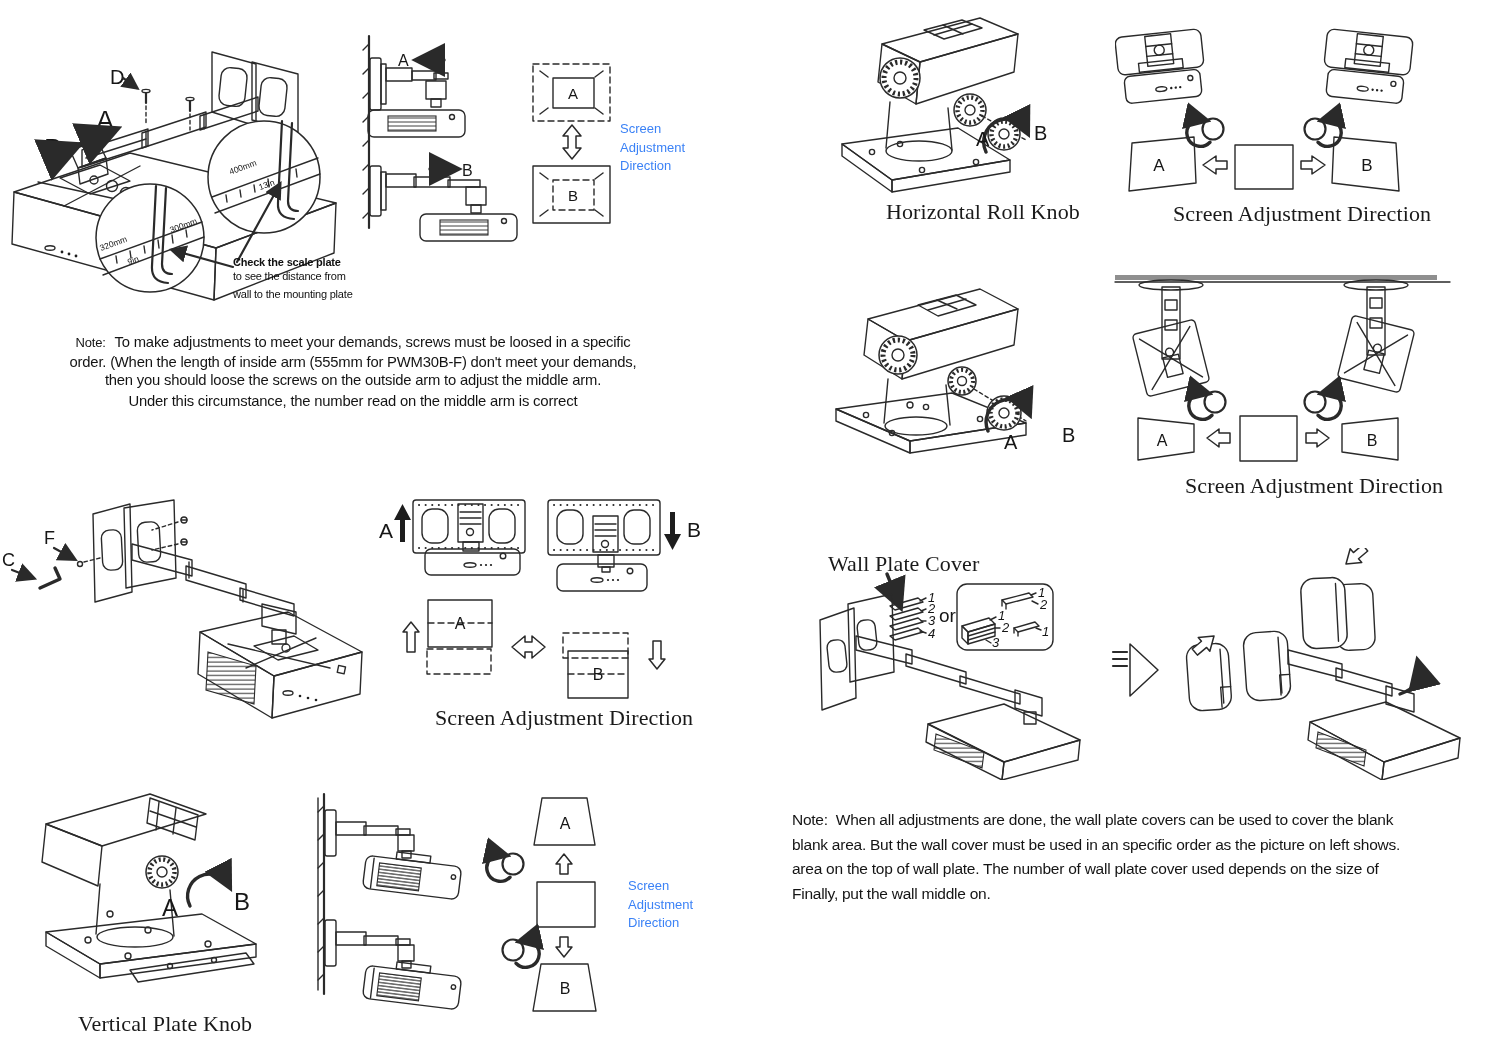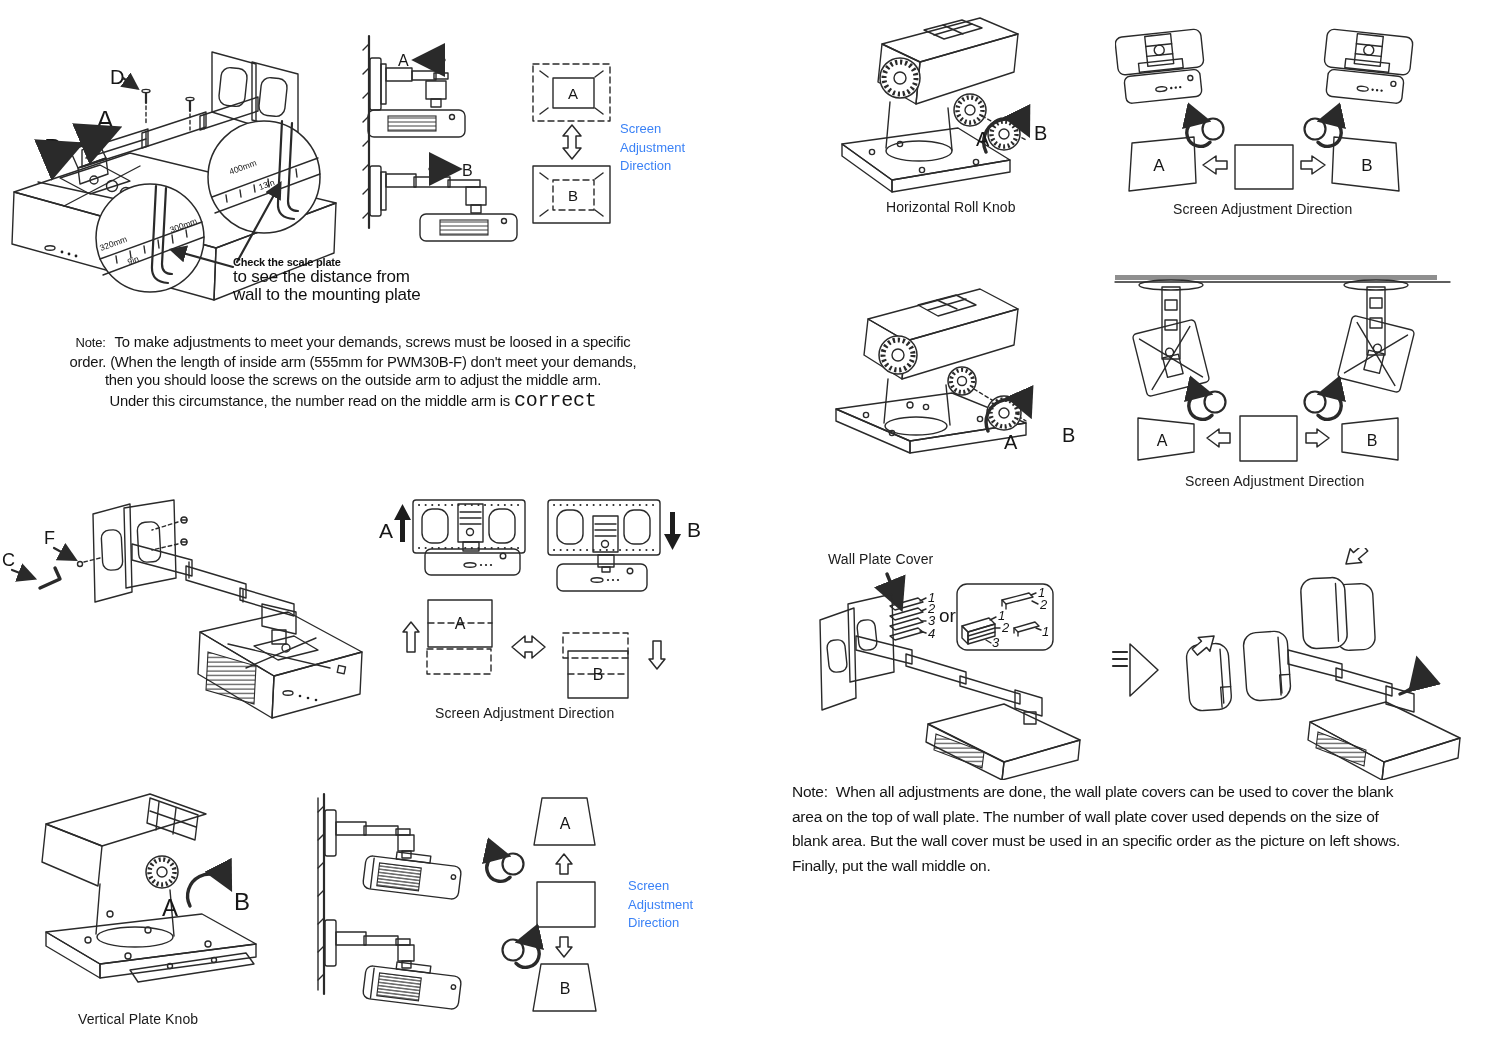"Horizontal Roll Knob" .cap { font-family: none -> Liberation Serif, serif; font-size: 14px -> 22px }
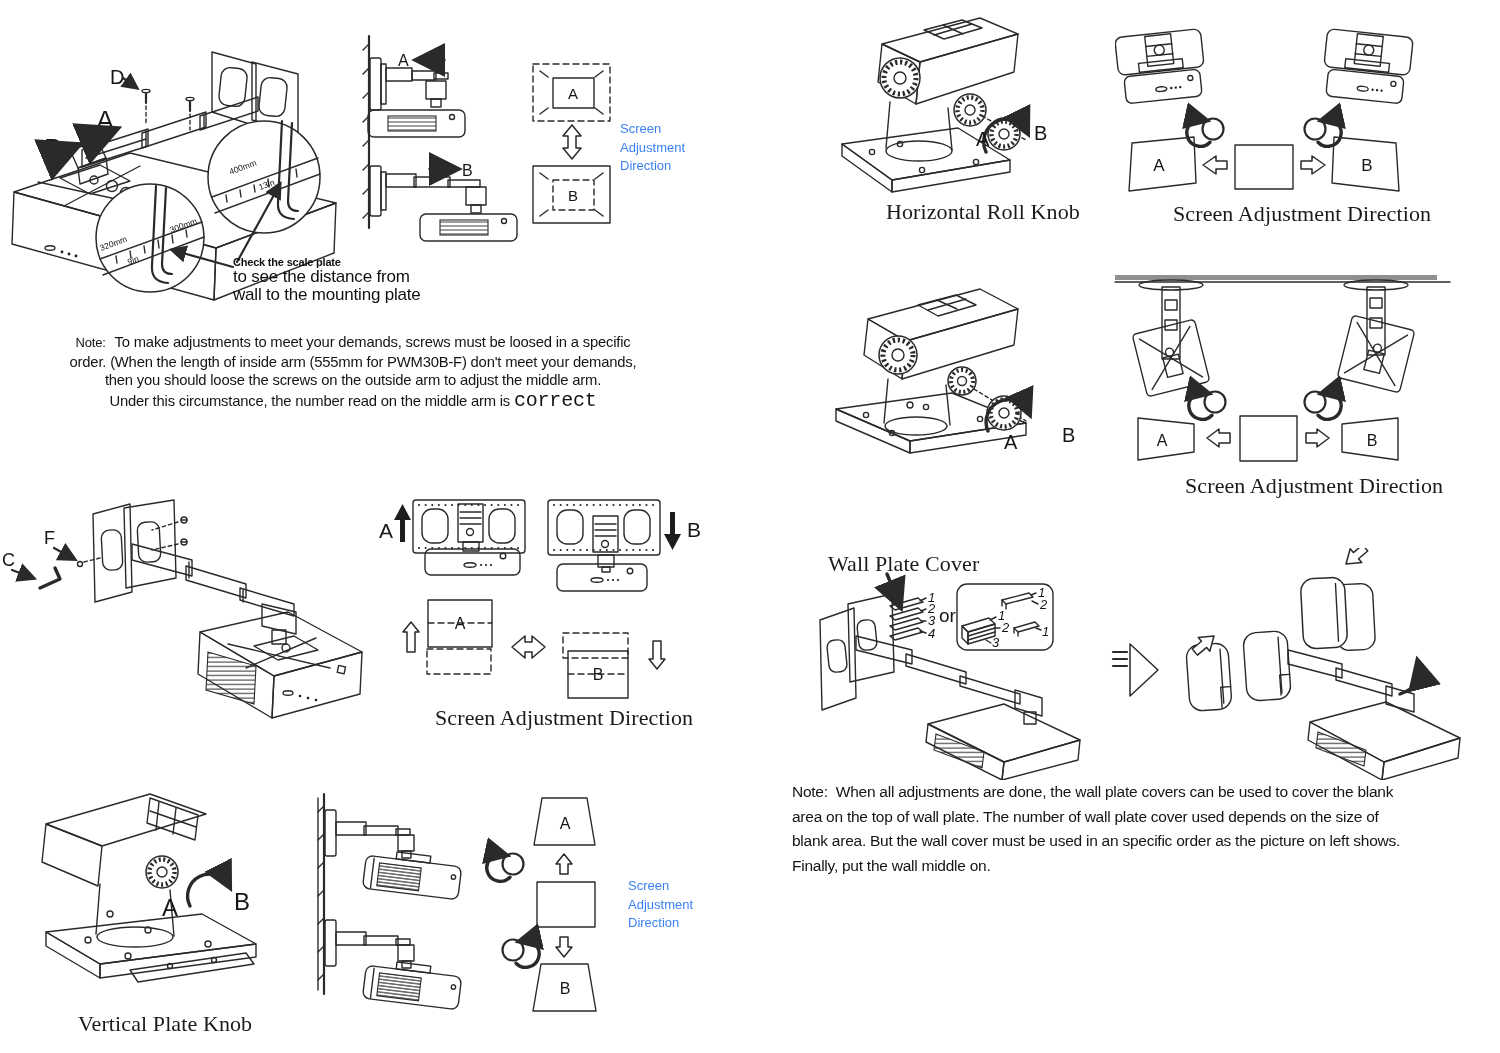"to see the distance from" .callout .r { font-size: 17px -> 11px }
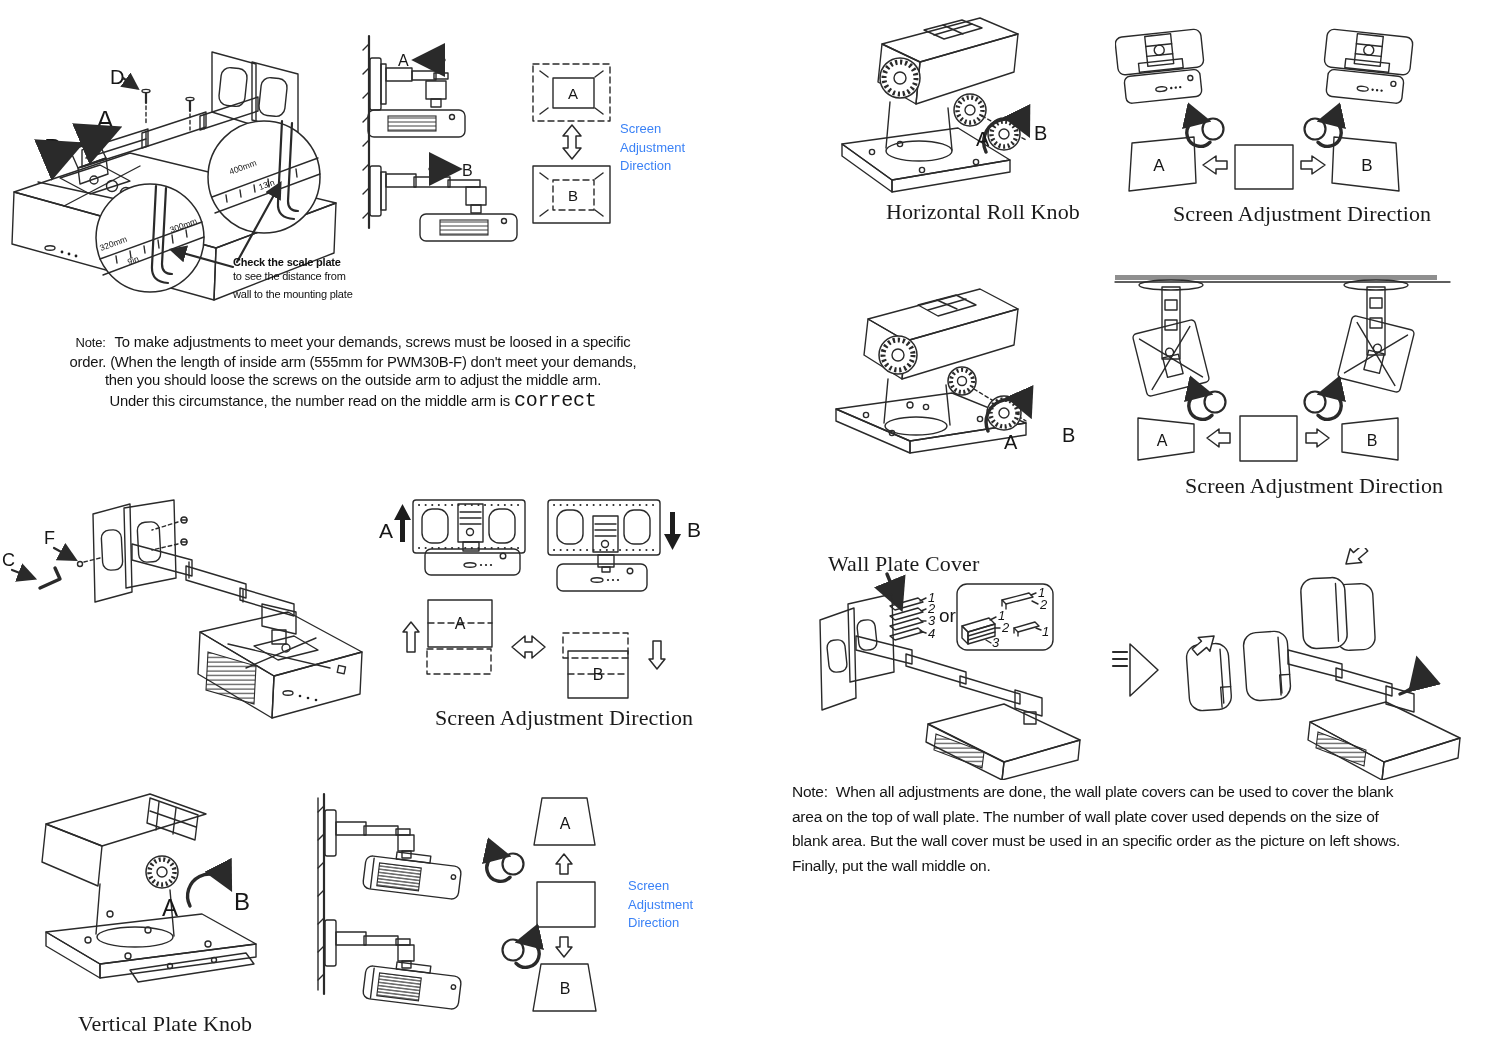"correct" .note .big { font-family: Liberation Mono, monospace -> none; font-size: 20px -> 15px }
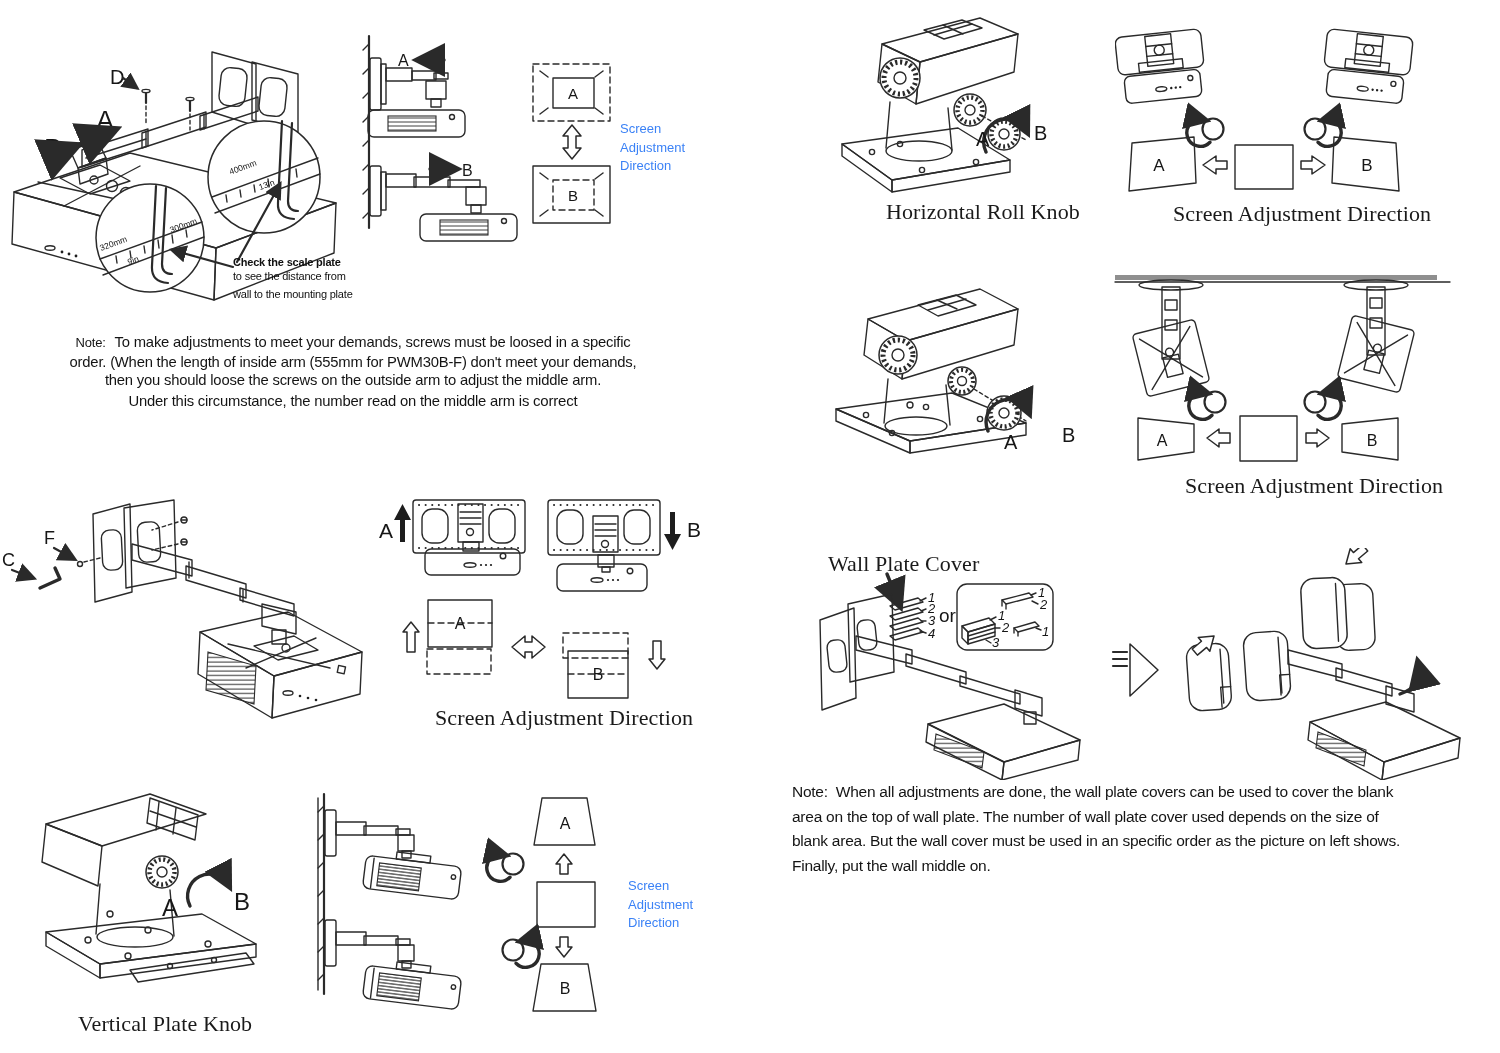"Note: When all adjustments are" .note2 { margin-top: none -> 28px }
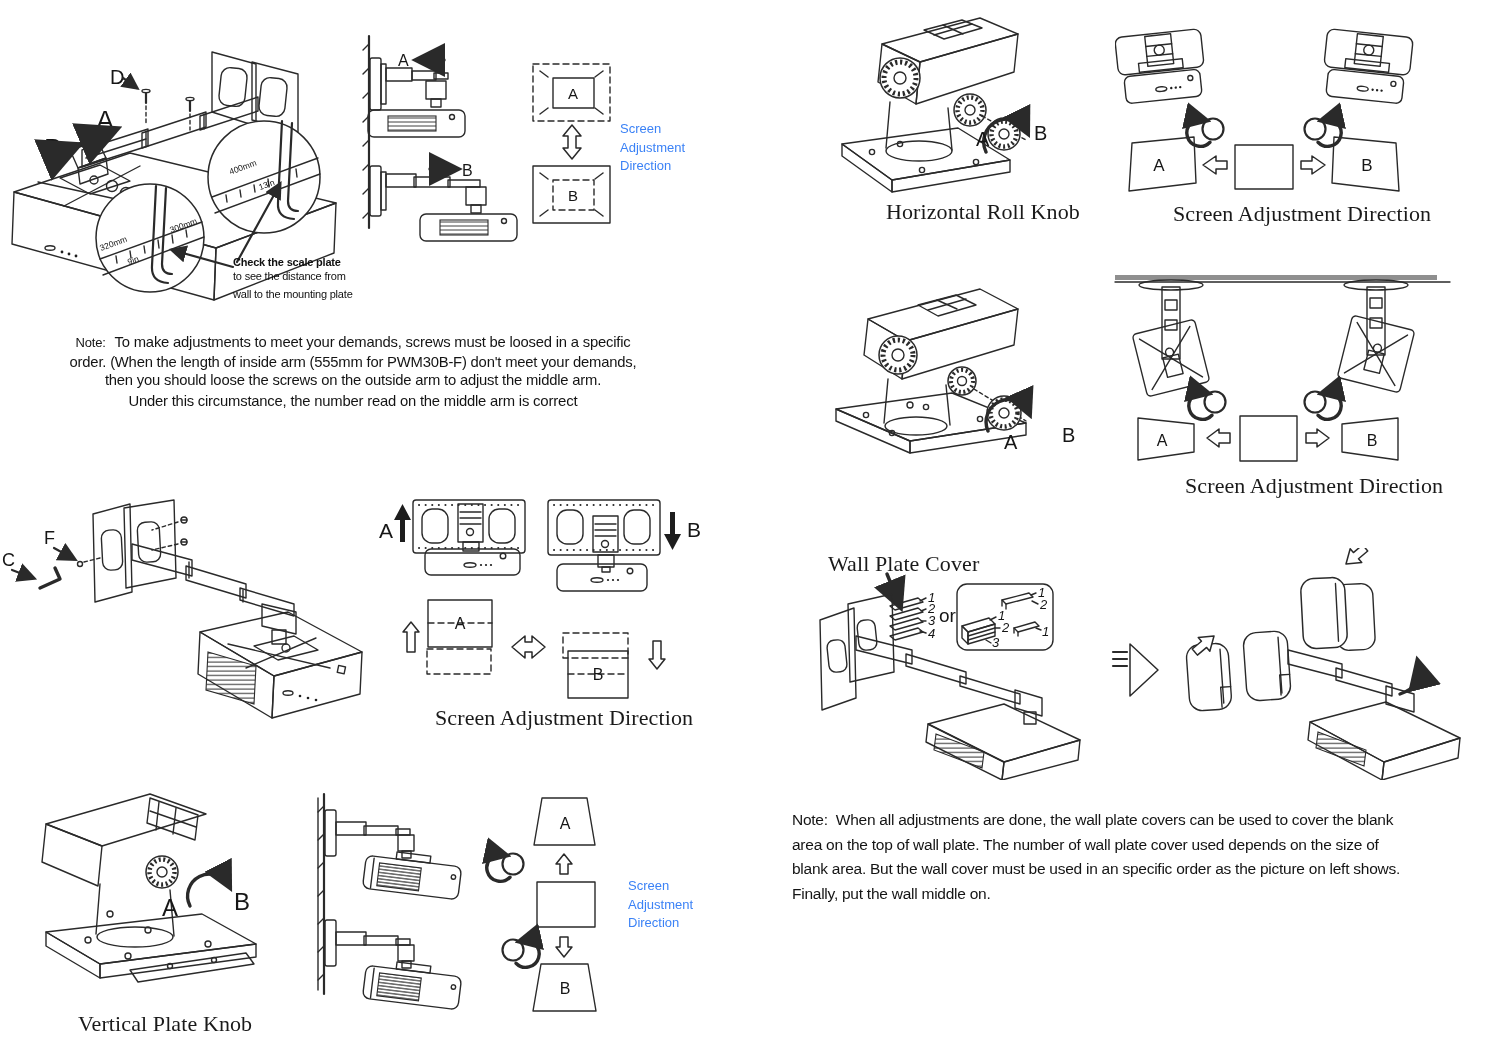"area on the top of" div { order: before "blank area. But the wall" -> after "blank area. But the wall" }
